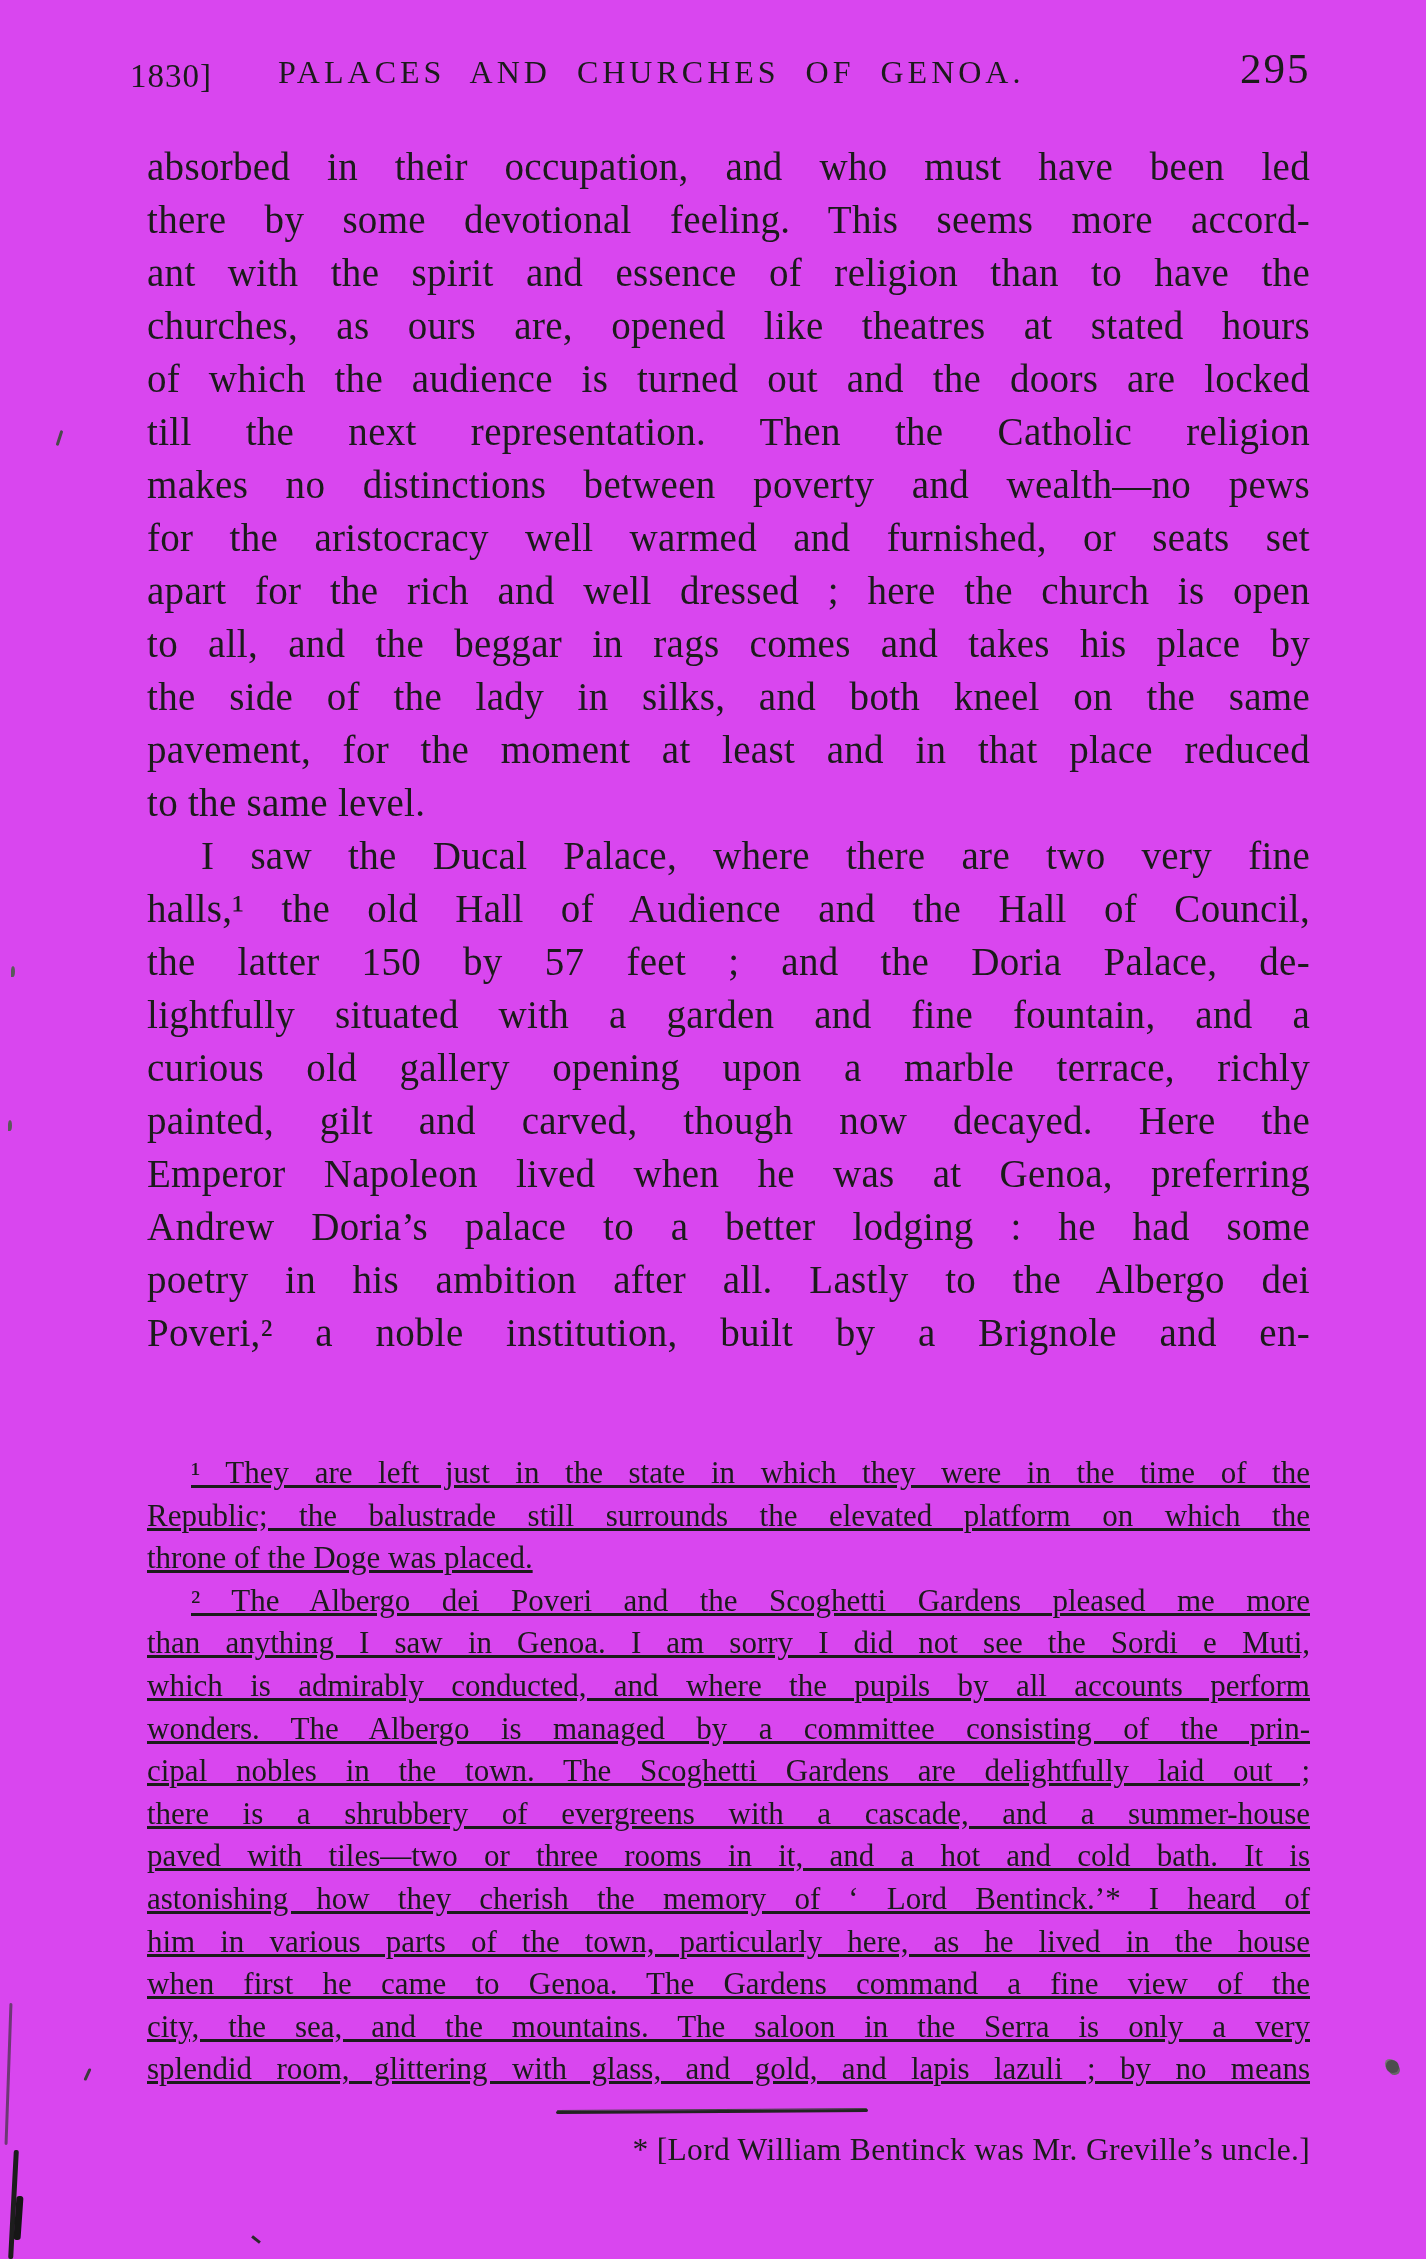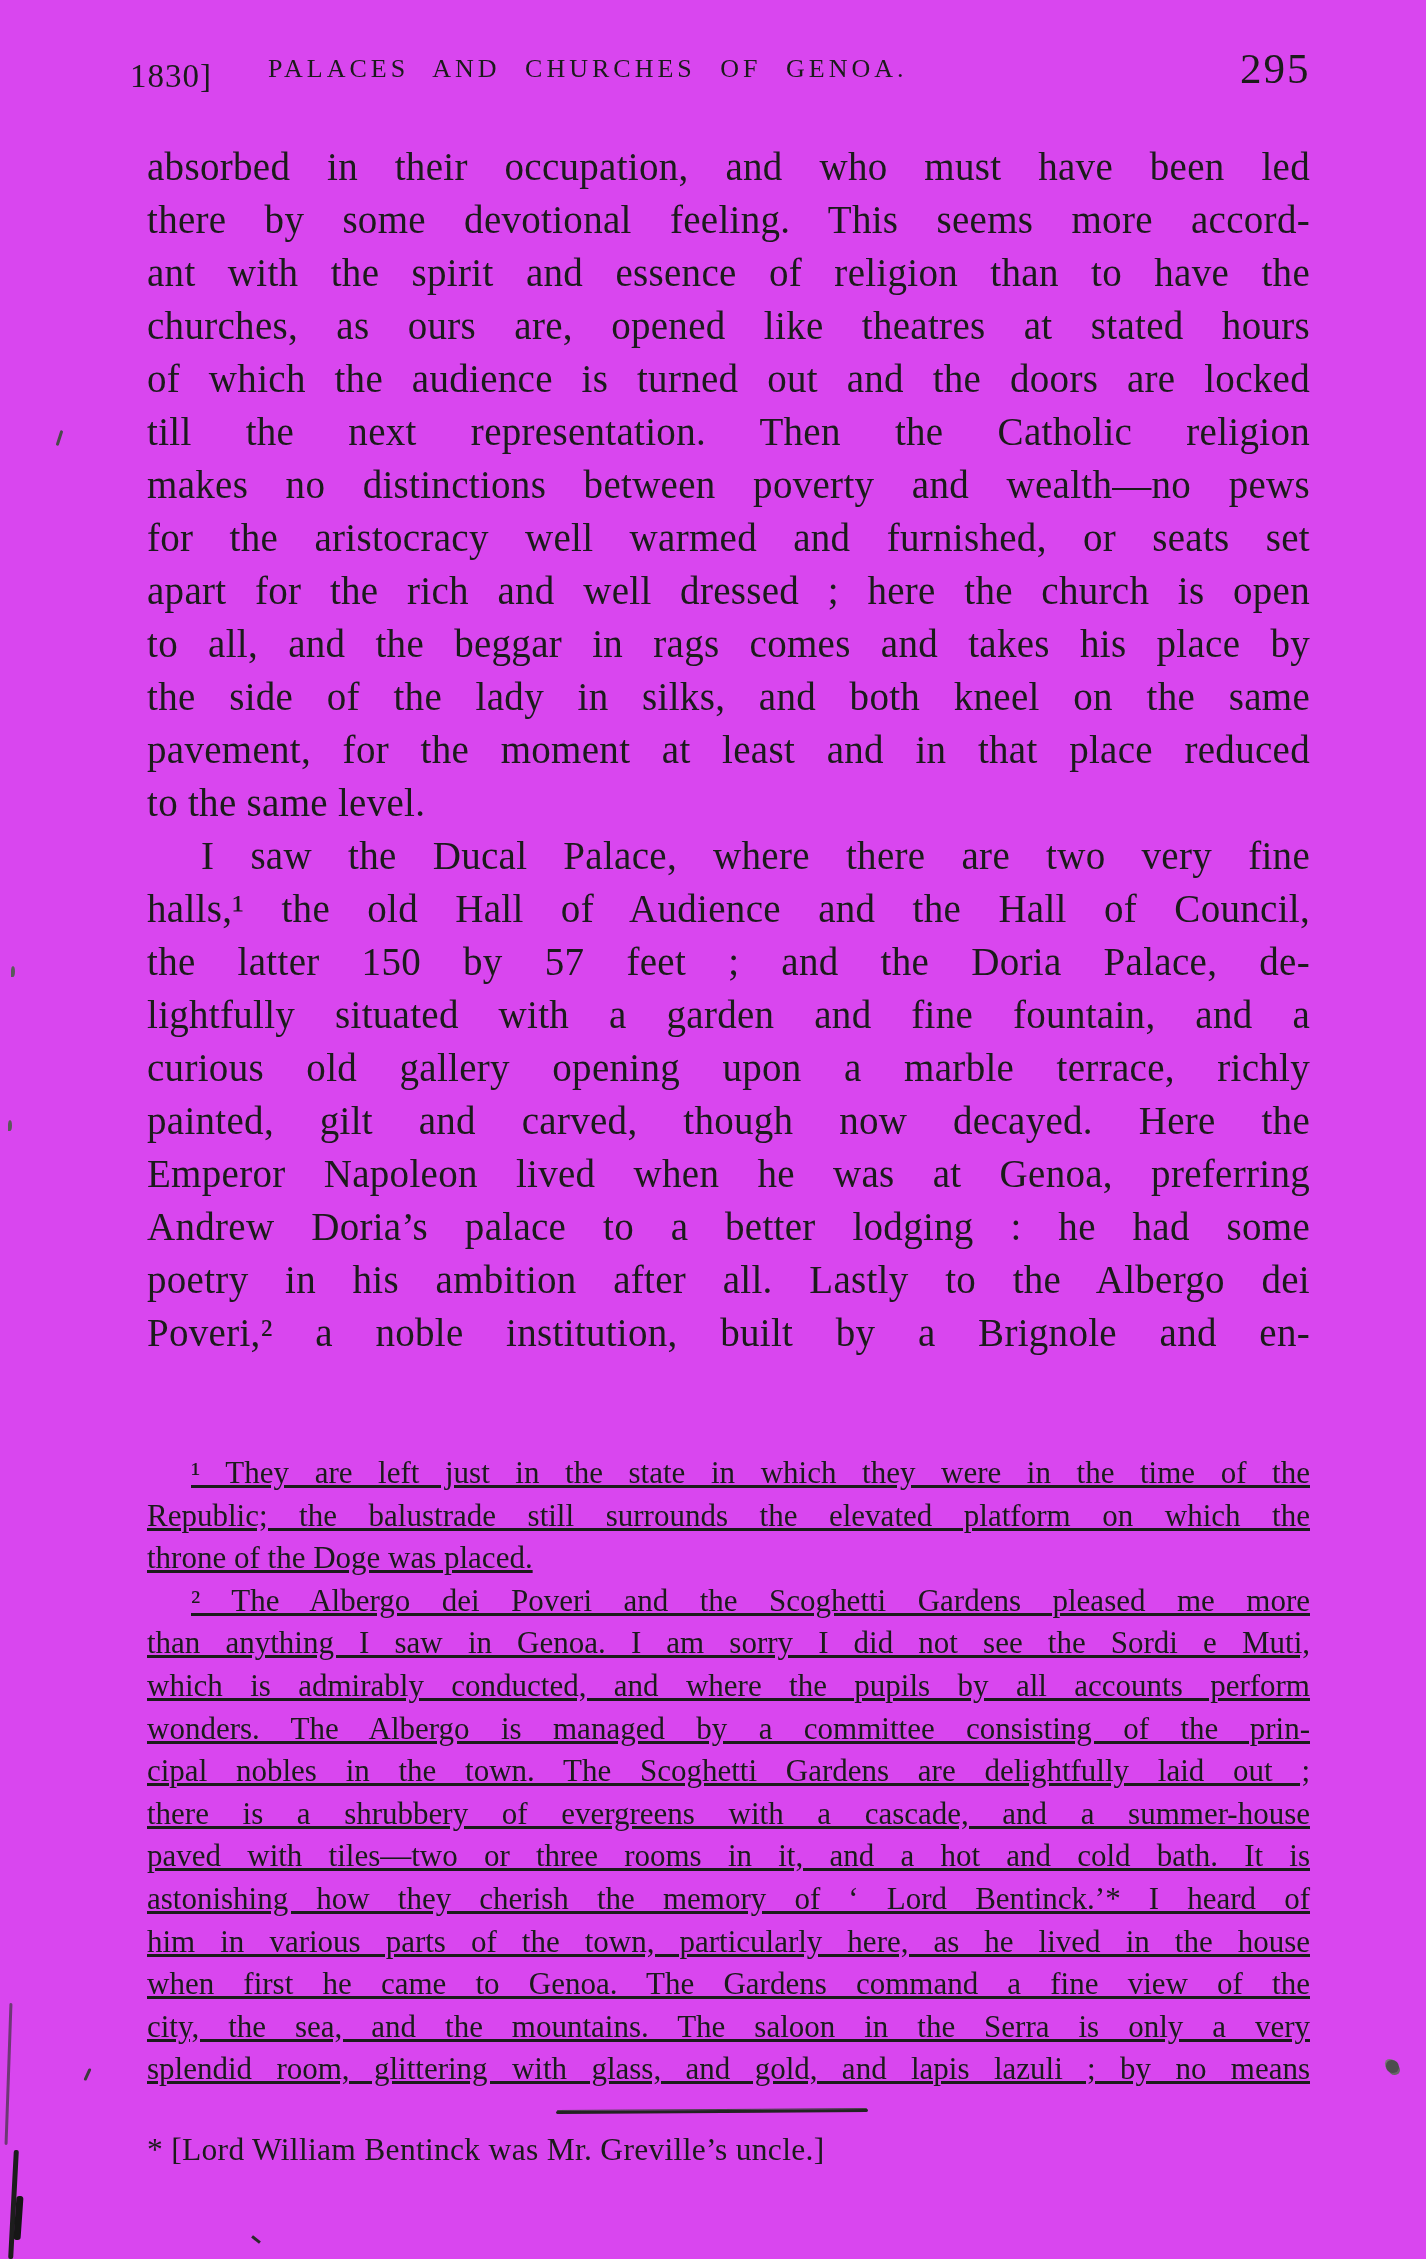"PALACES AND CHURCHES OF GENOA." .running-title { font-size: 26px -> 32px; left: 268px -> 278px }
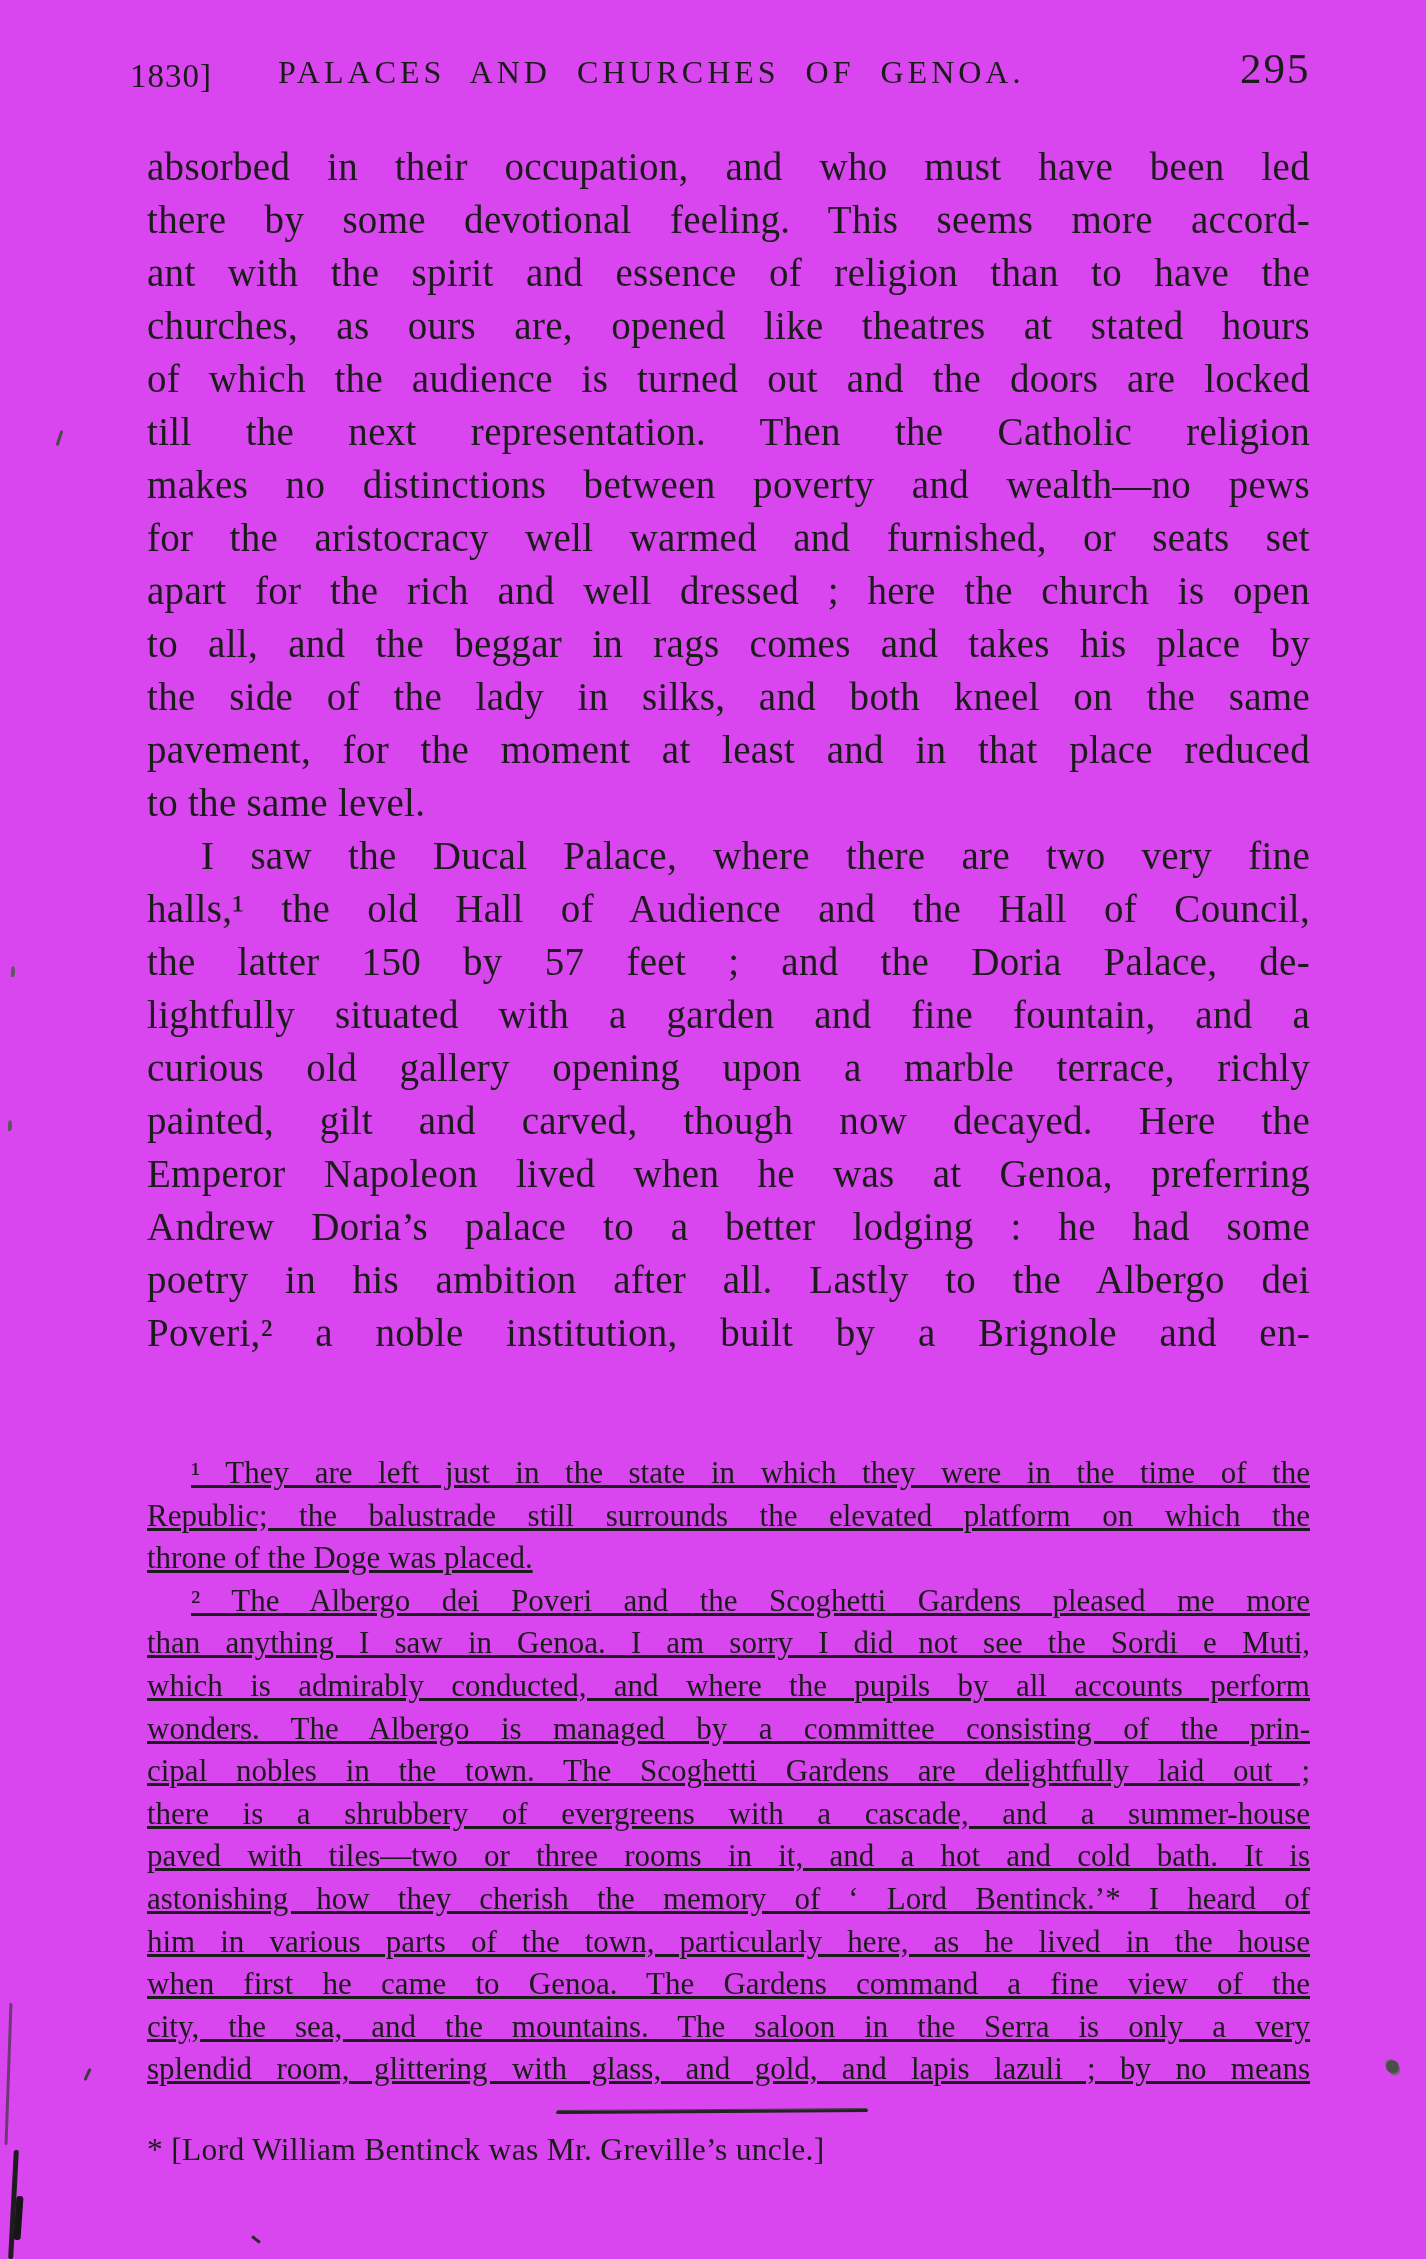"* [Lord William Bentinck was" .editor-note { text-align: left -> right }
